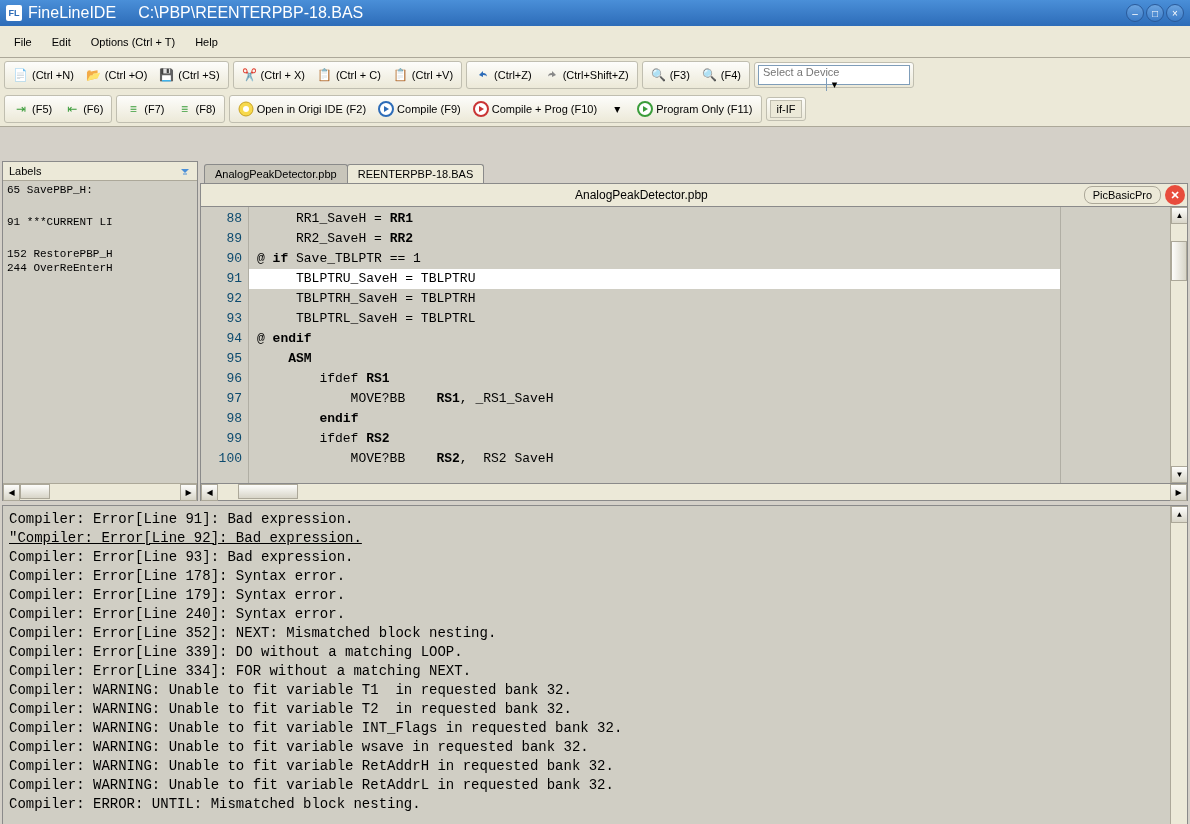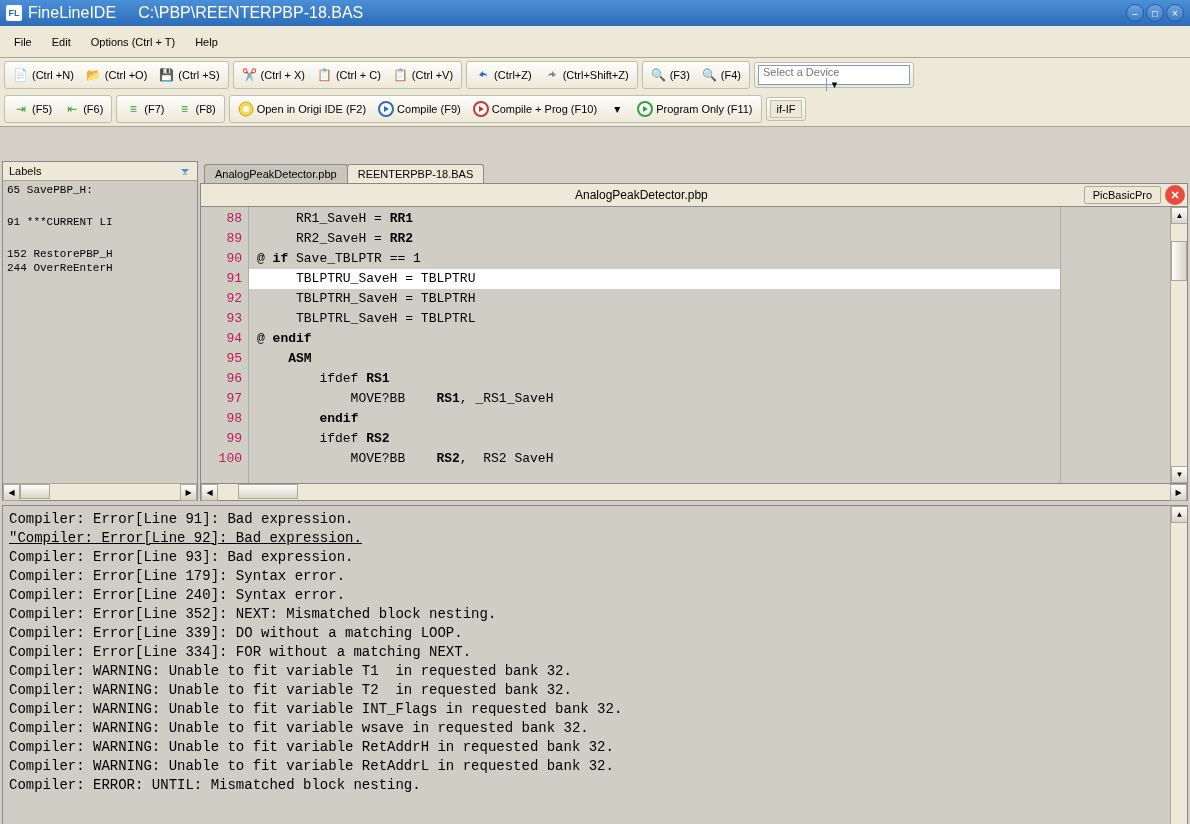"PicBasicPro" .lang-badge { border-radius: 2px -> 8px }
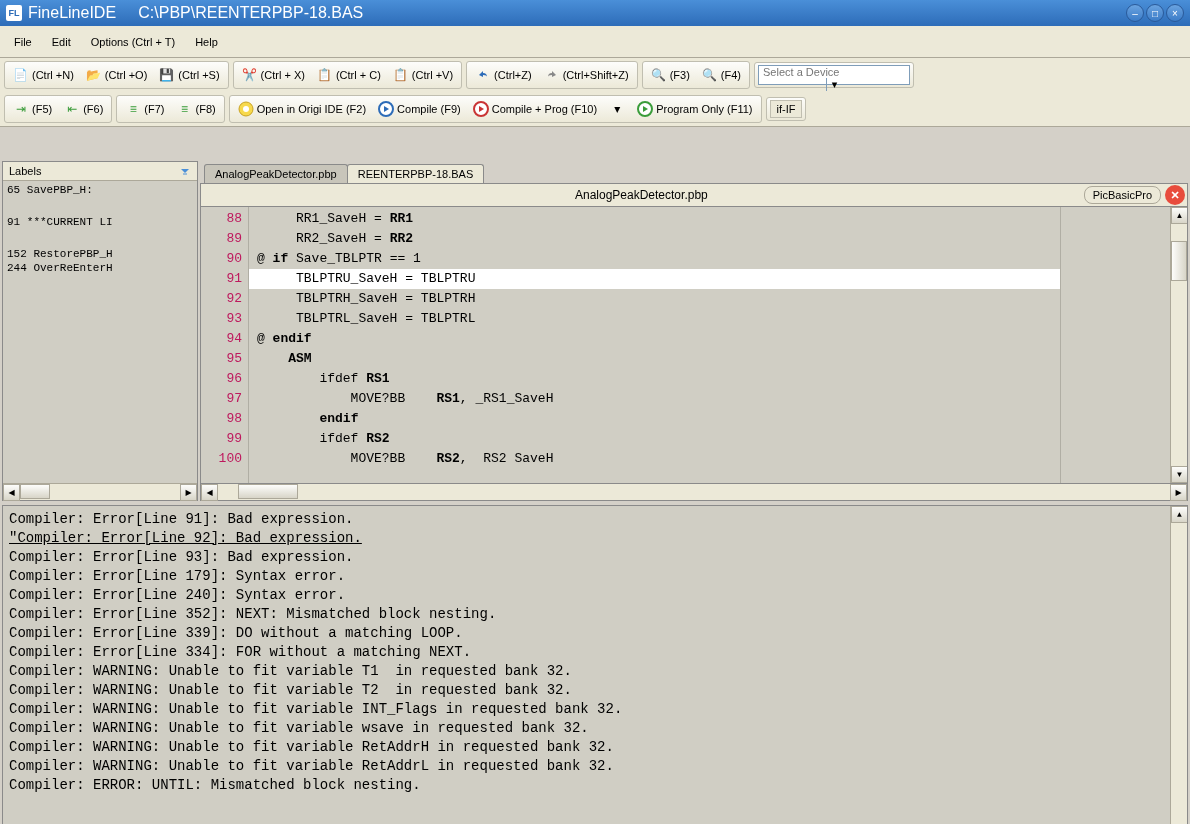"88" .gutter { color: #be185d -> #0c4a6e }
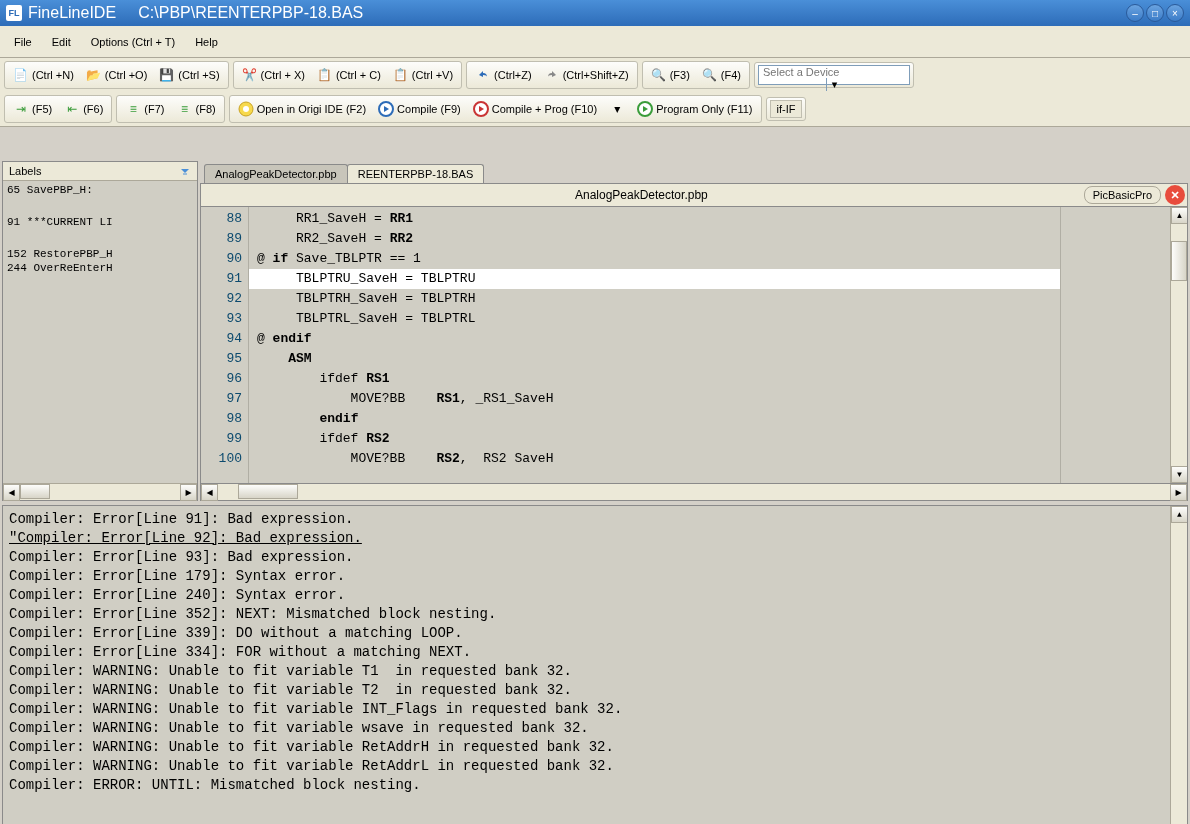"Compiler: Error[Line 178]: Syntax error." div.output-line { html: none -> <div>Compiler: Error[Line 178]: Syntax error.</div> }
